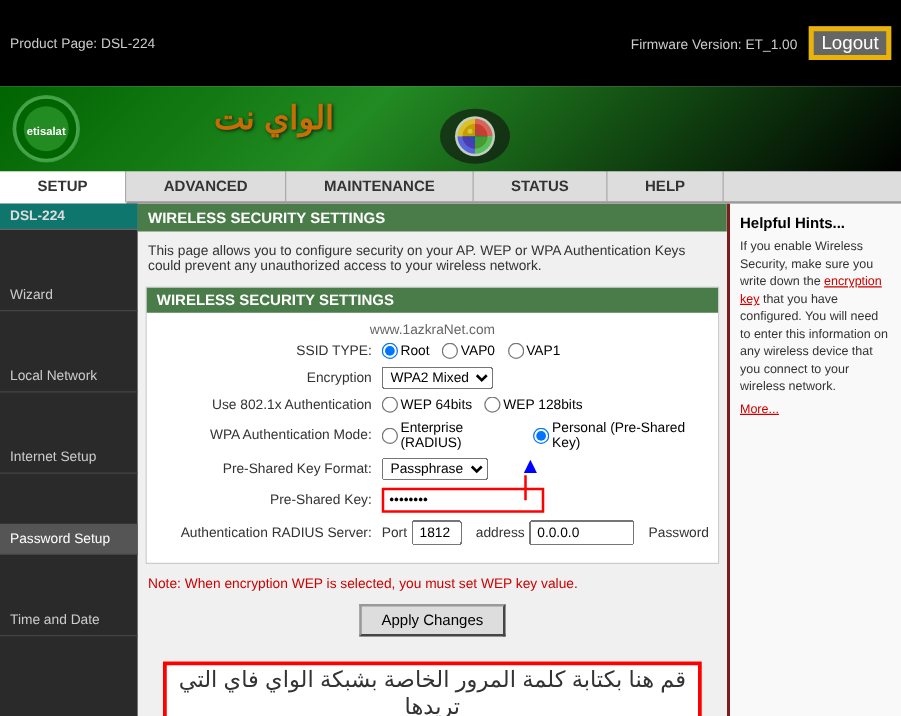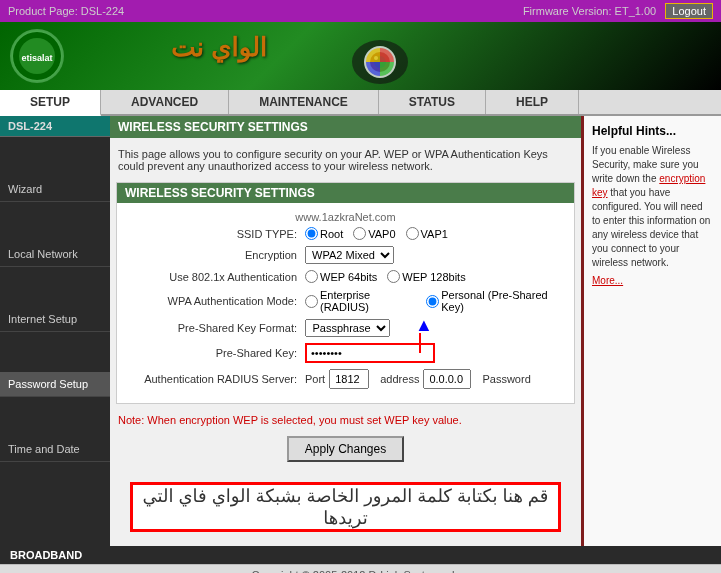"Product Page: DSL-224" .top-bar { background: #a21caf -> #000000; padding: 3px 8px -> 21px 8px }
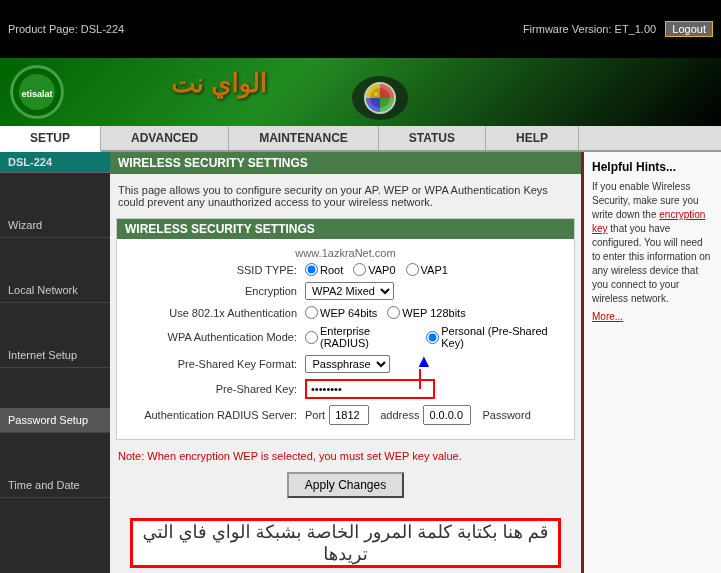"Logout" .top-bar .logout-btn { border: 1px solid #eab308 -> 4px solid #eab308; font-size: 11px -> 15px }
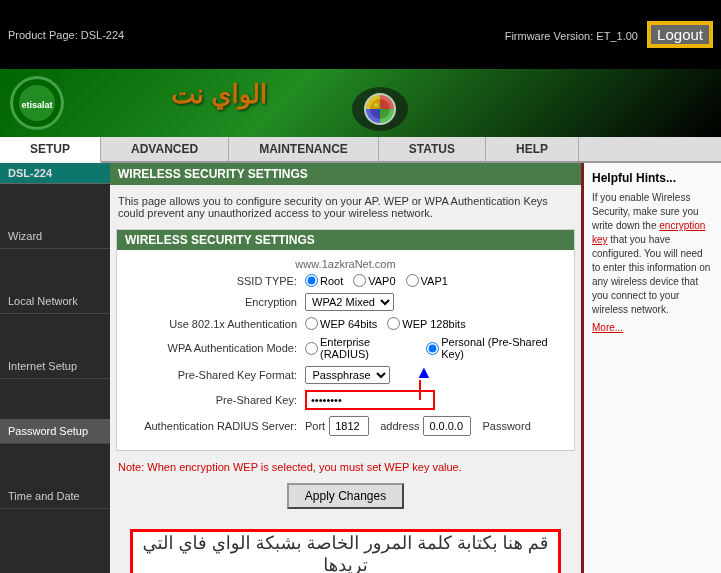"WPA2 Mixed" select { text-align: center -> none }
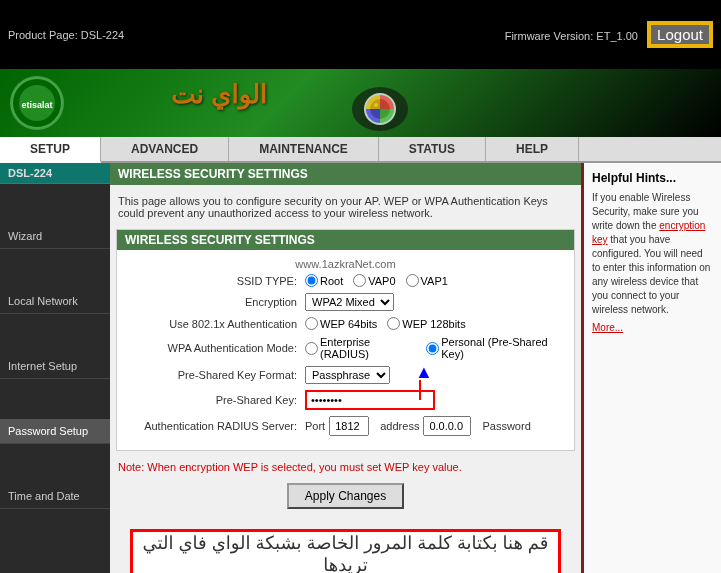"0.0.0.0" input { width: 48px -> 84px }
